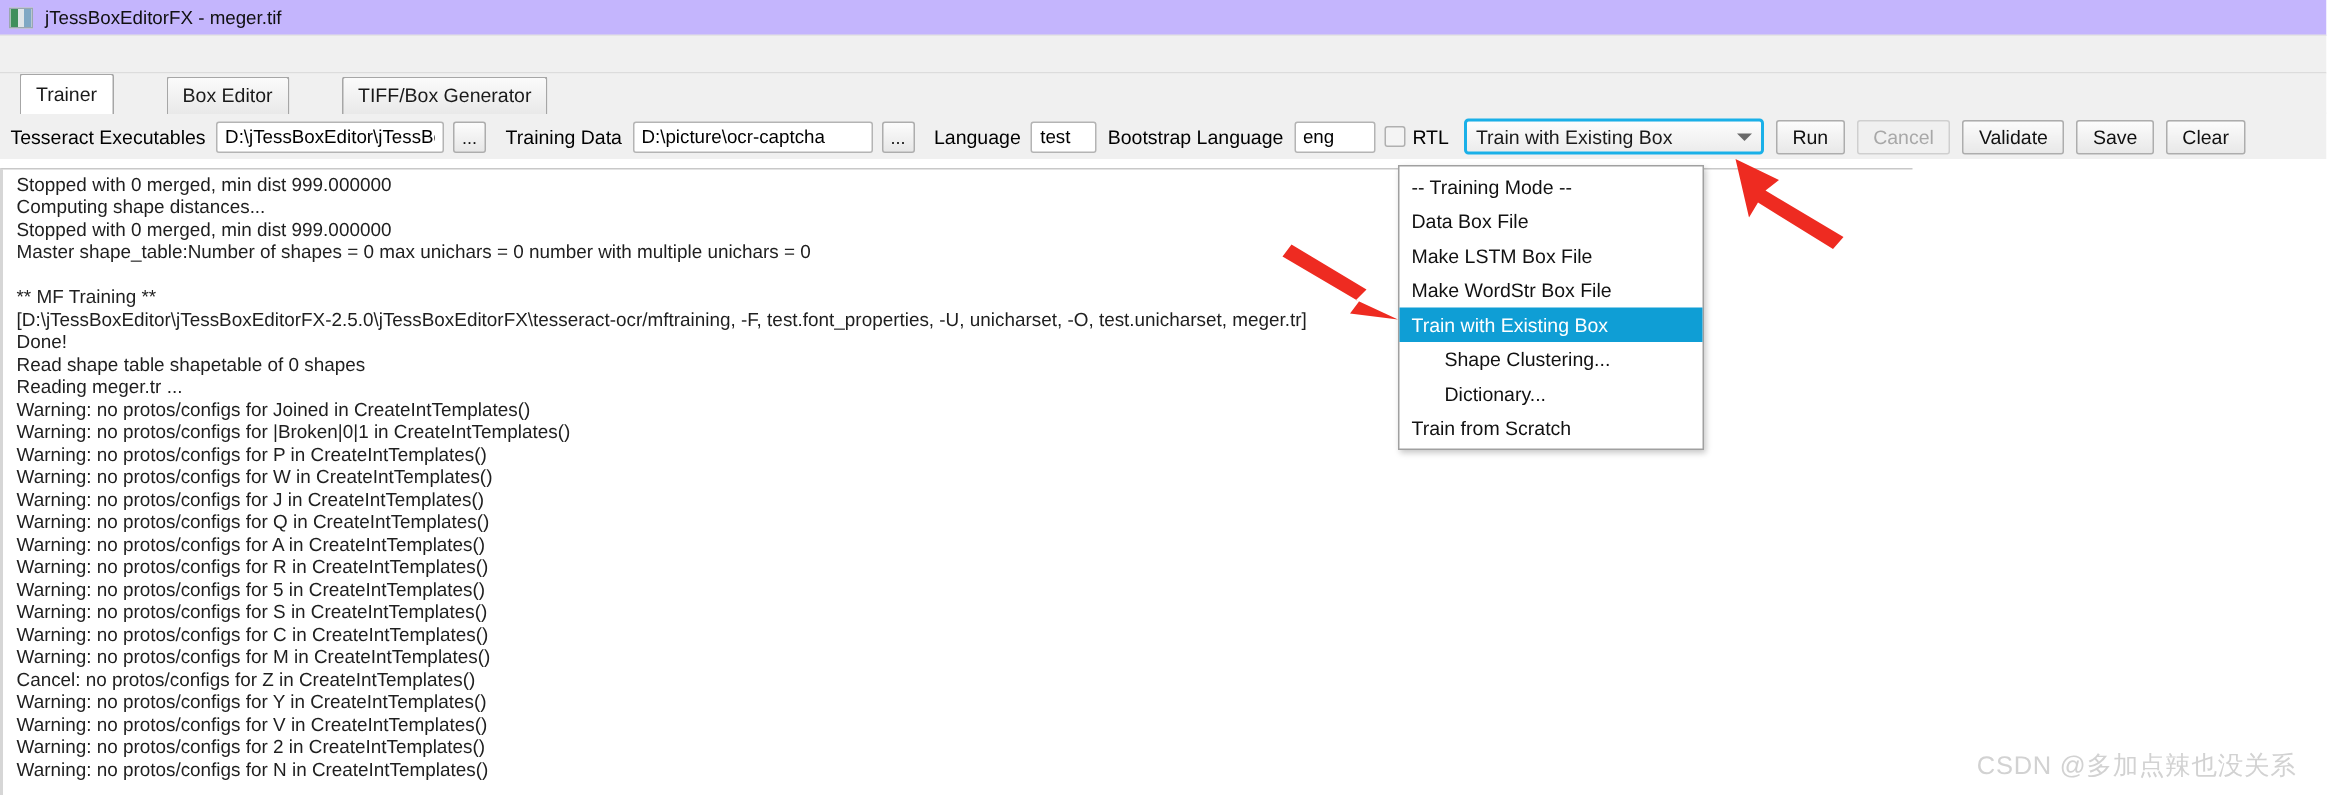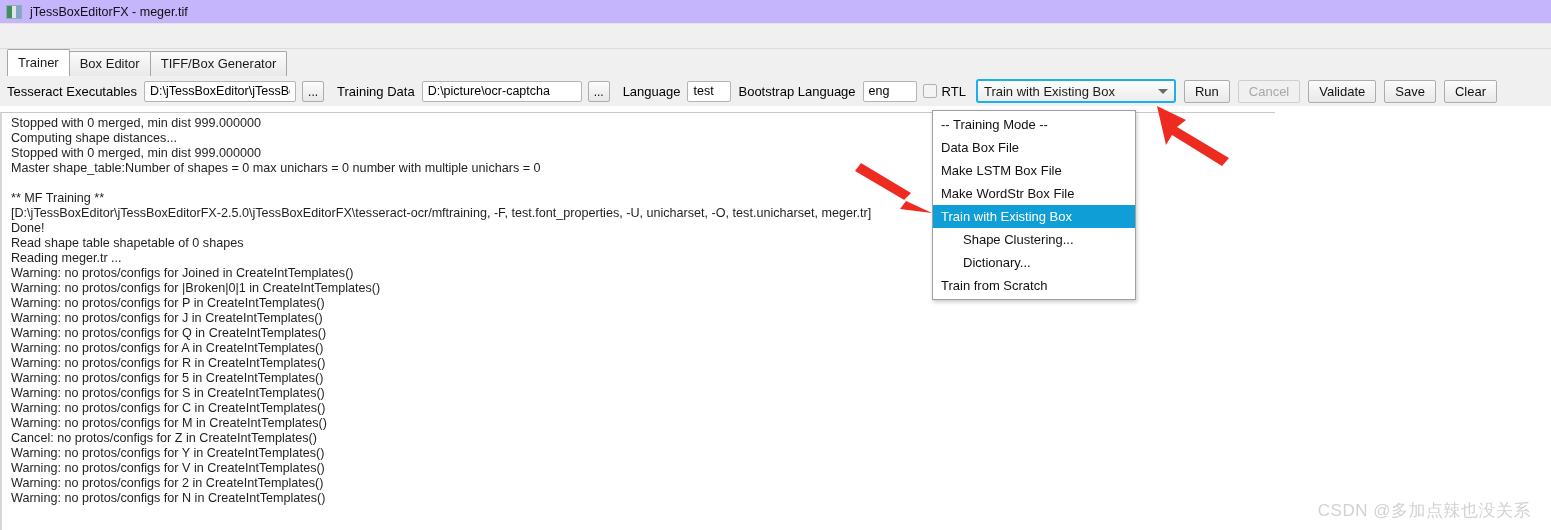"Trainer" #tabstrip { gap: none -> 36px; padding-left: 7px -> 13px }
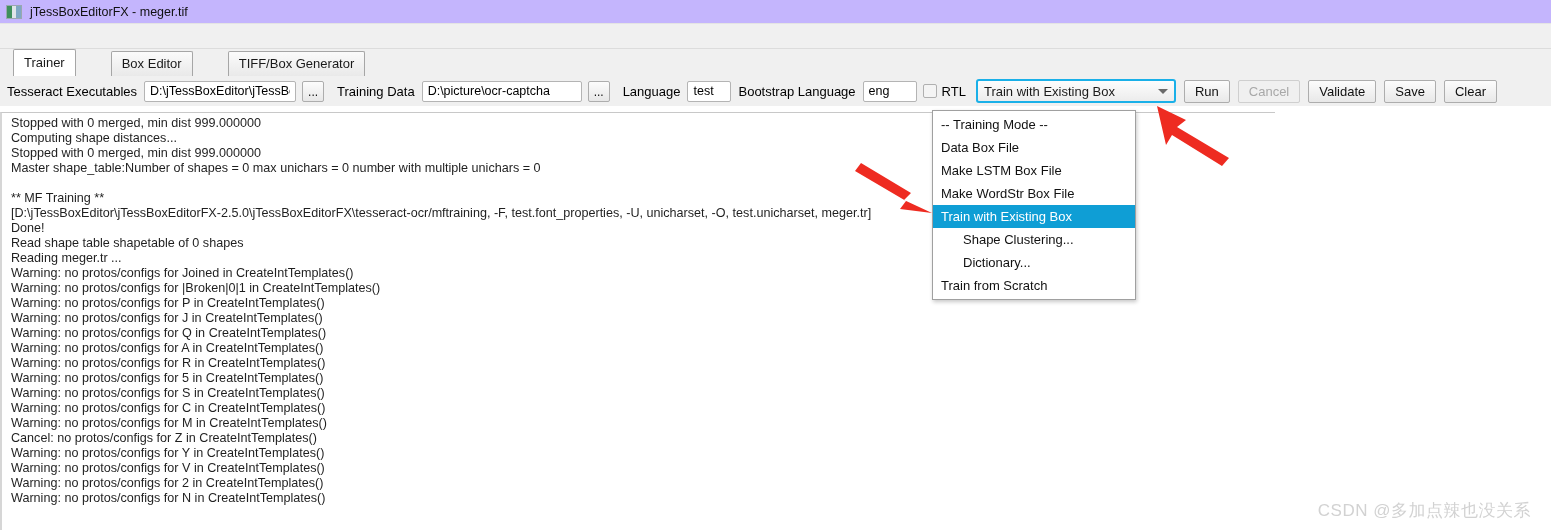"Warning: no protos/configs for W" div.log-line { html: none -> <div>Warning: no protos/configs for W in CreateIntTemplates()</div> }
